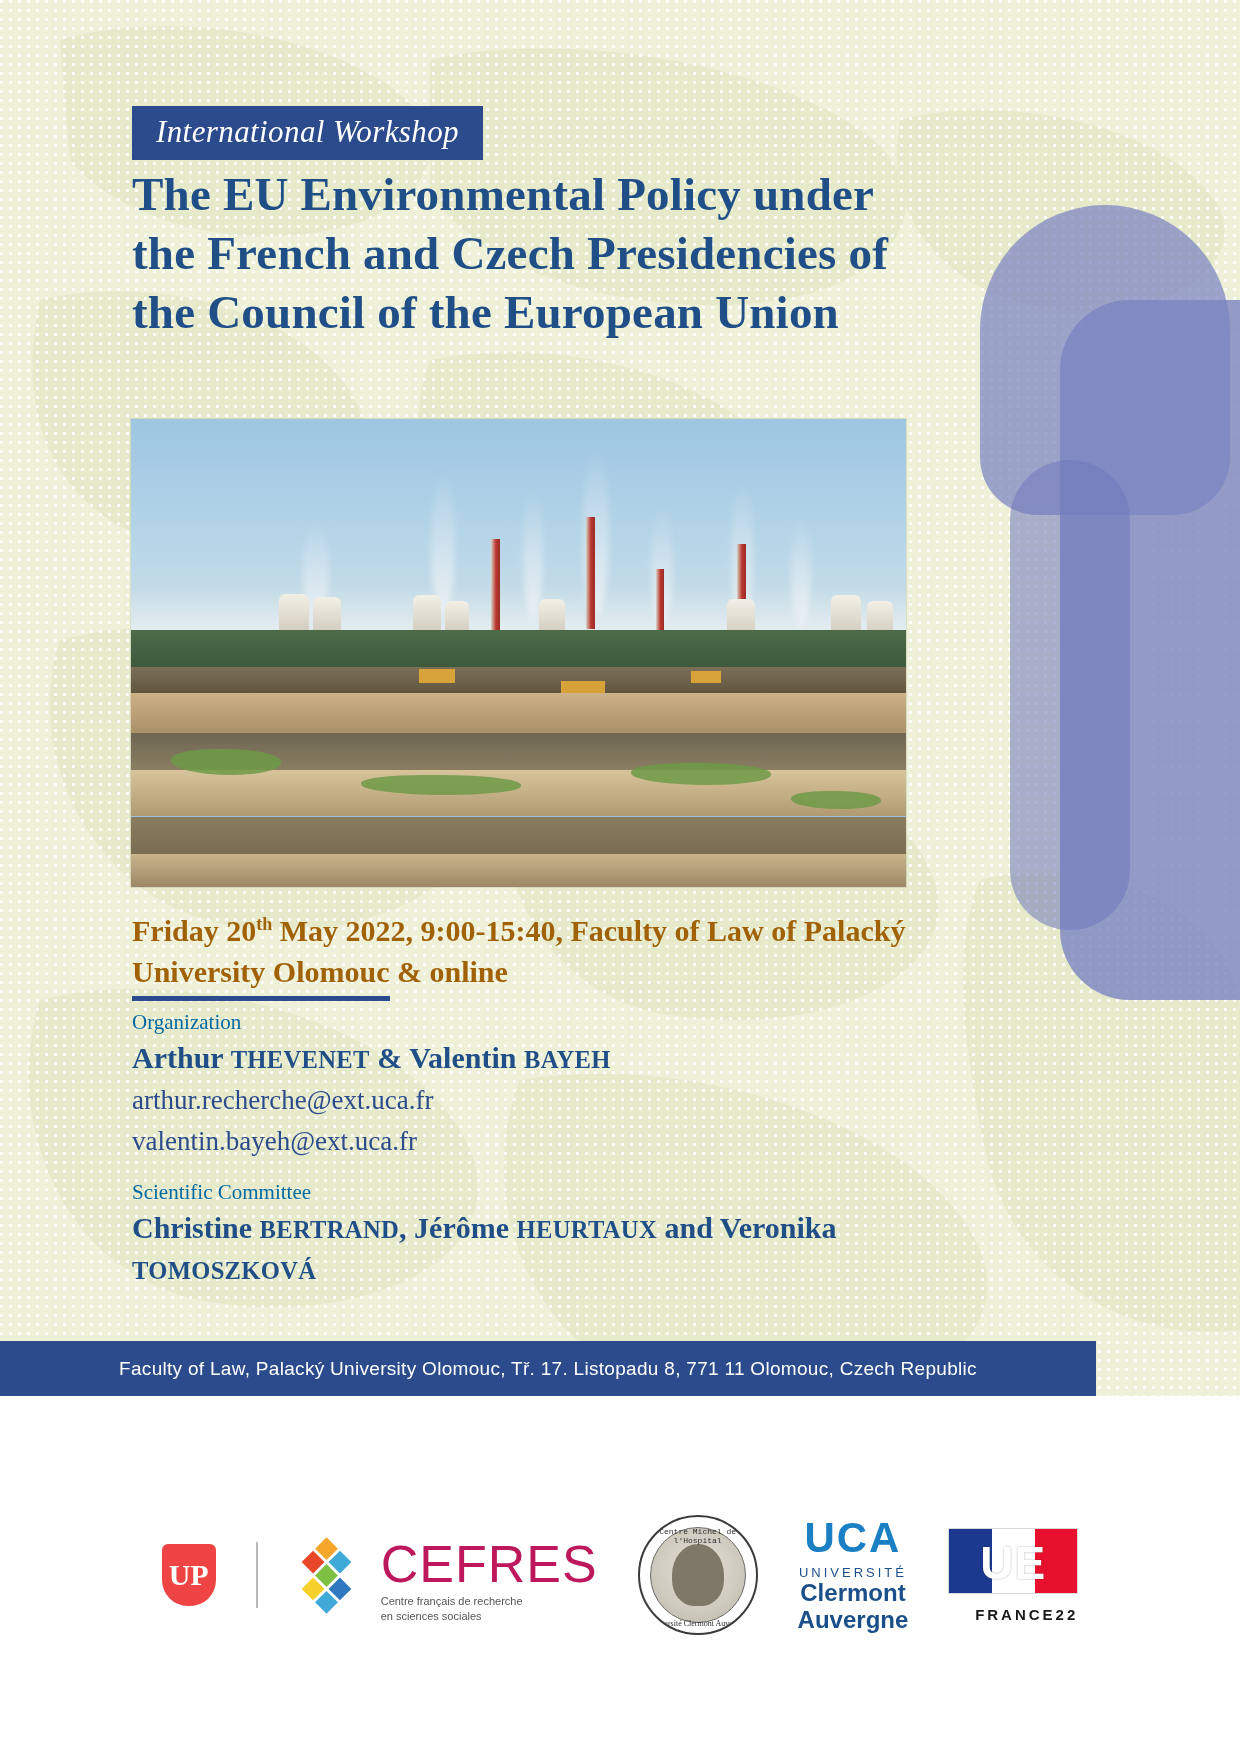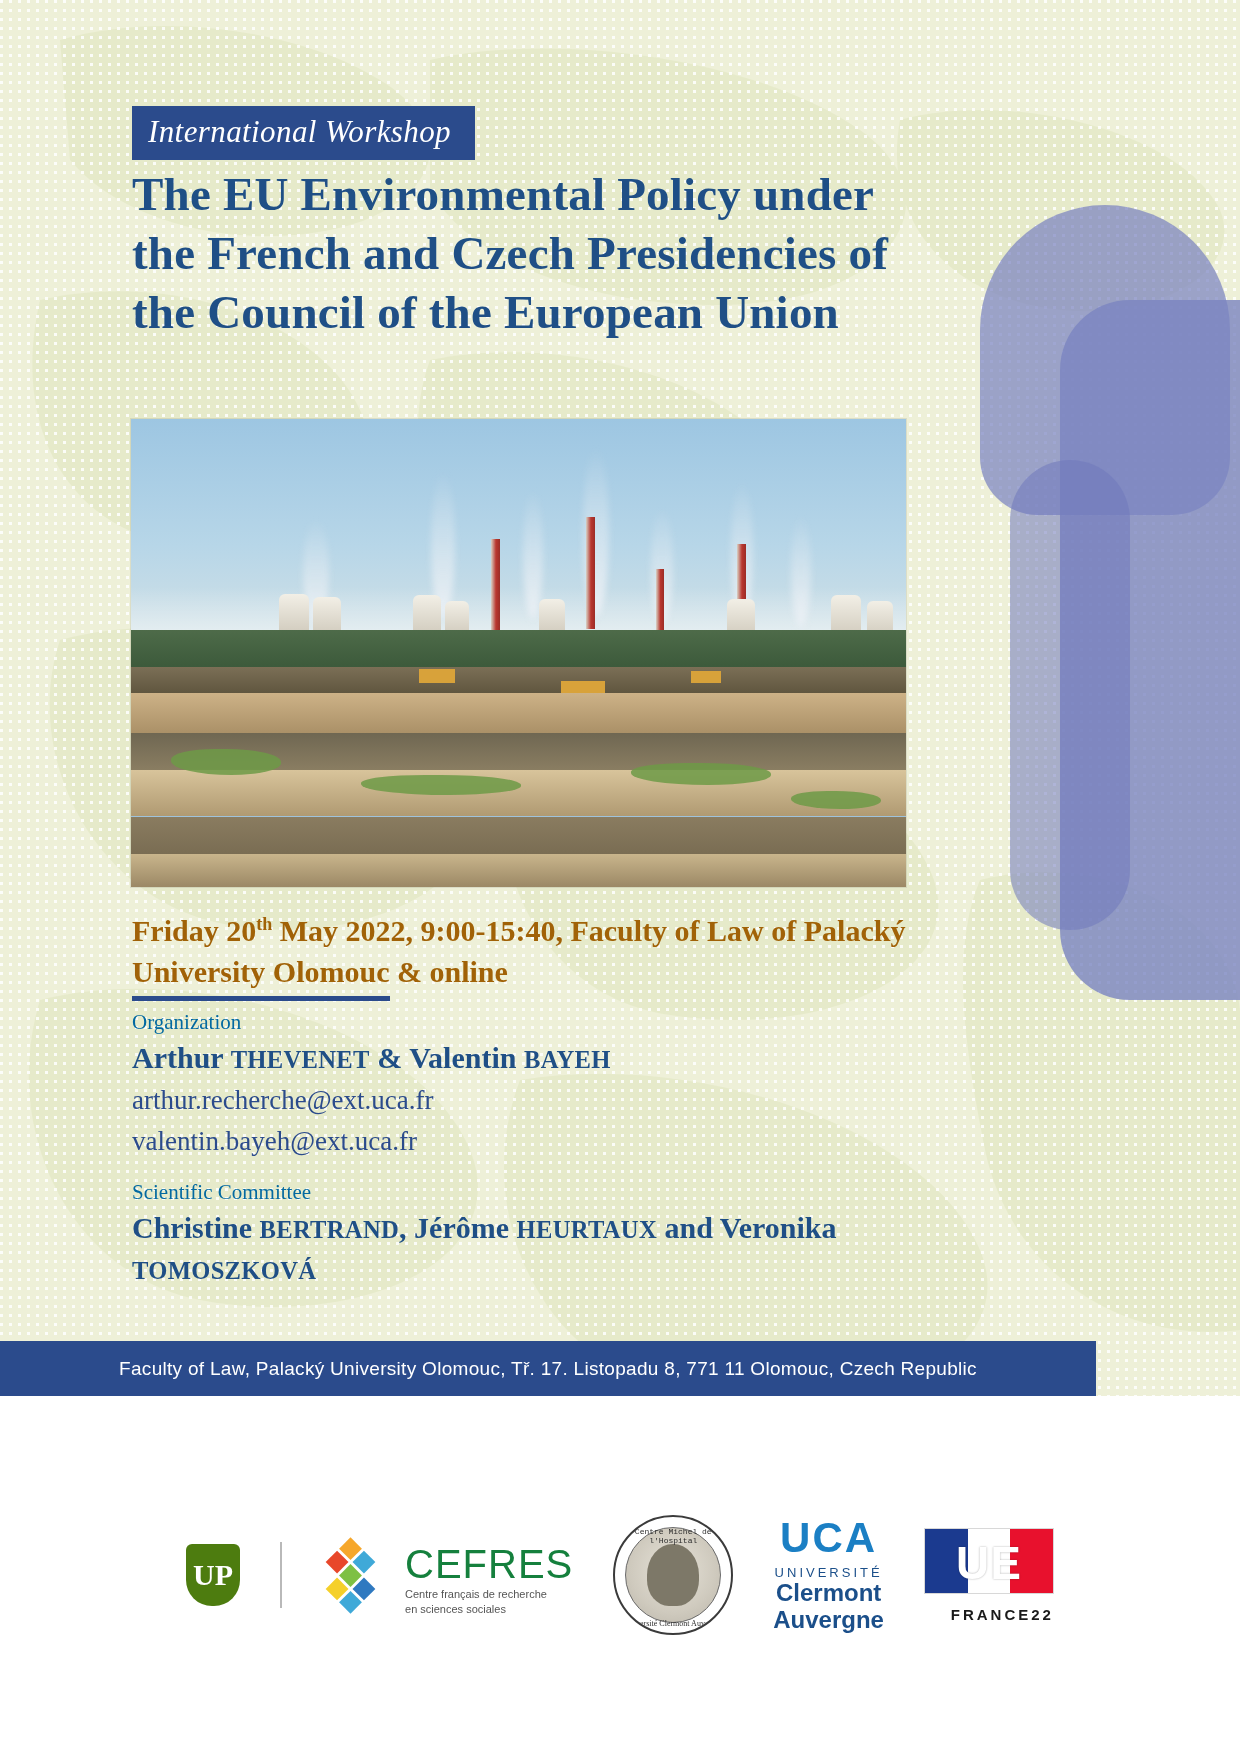"International Workshop" .badge { padding: 8px 24px 10px 16px -> 8px 24px 10px 24px }
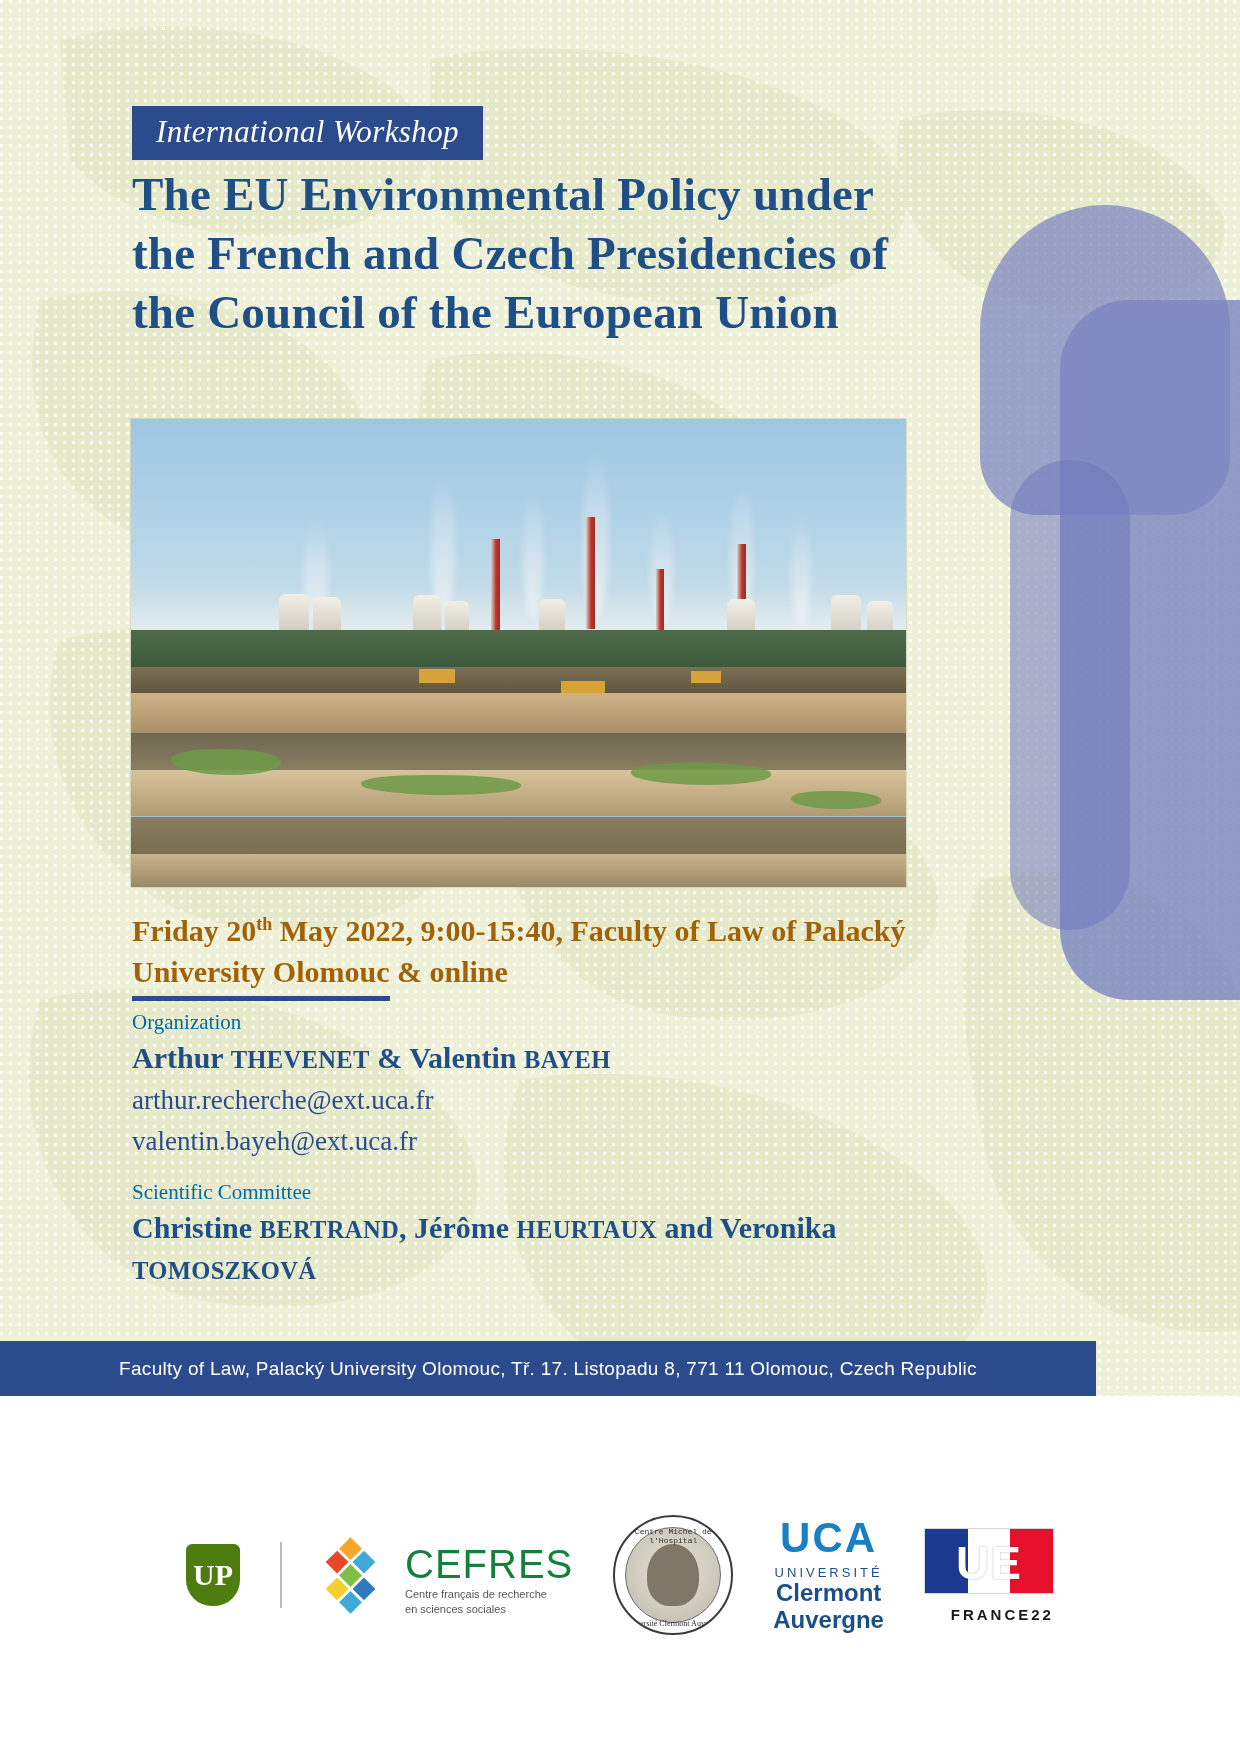"UP" .pu-shield { background: #4d7c0f -> #ef4444 }
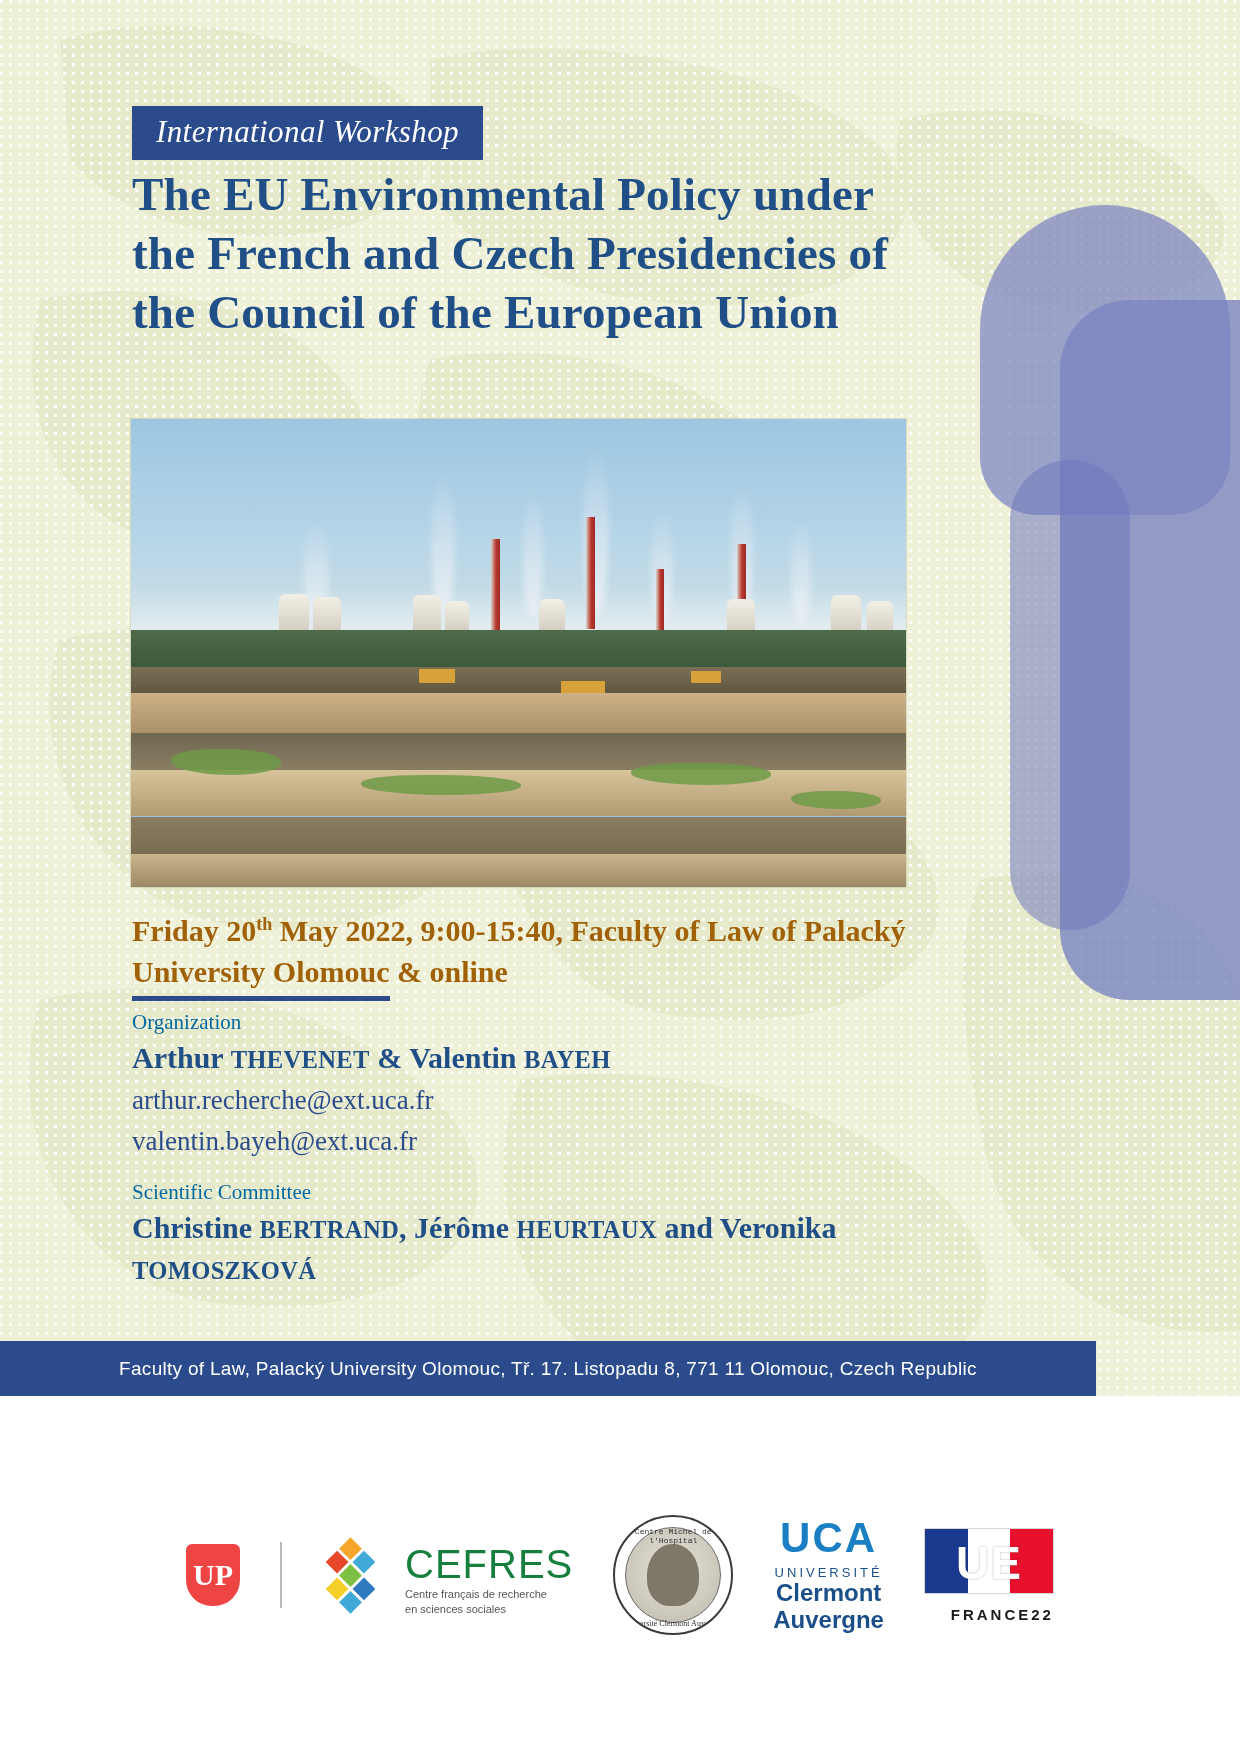"CEFRES" .cefres-text .big { color: #15803d -> #be185d; font-size: 40px -> 52px }
